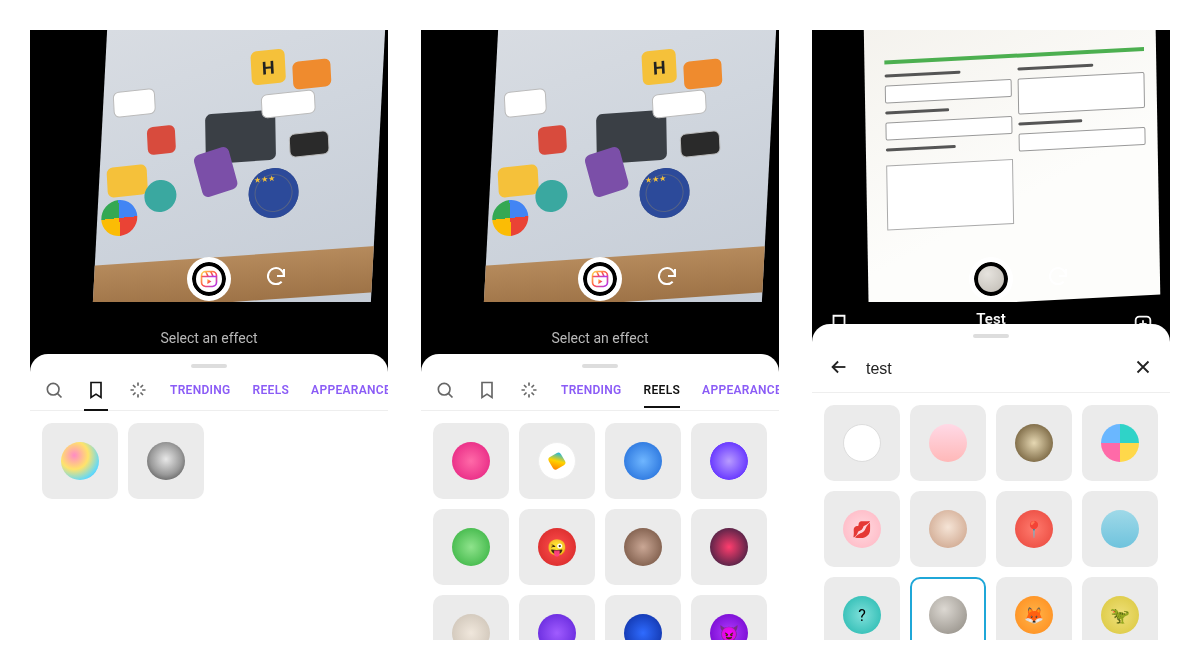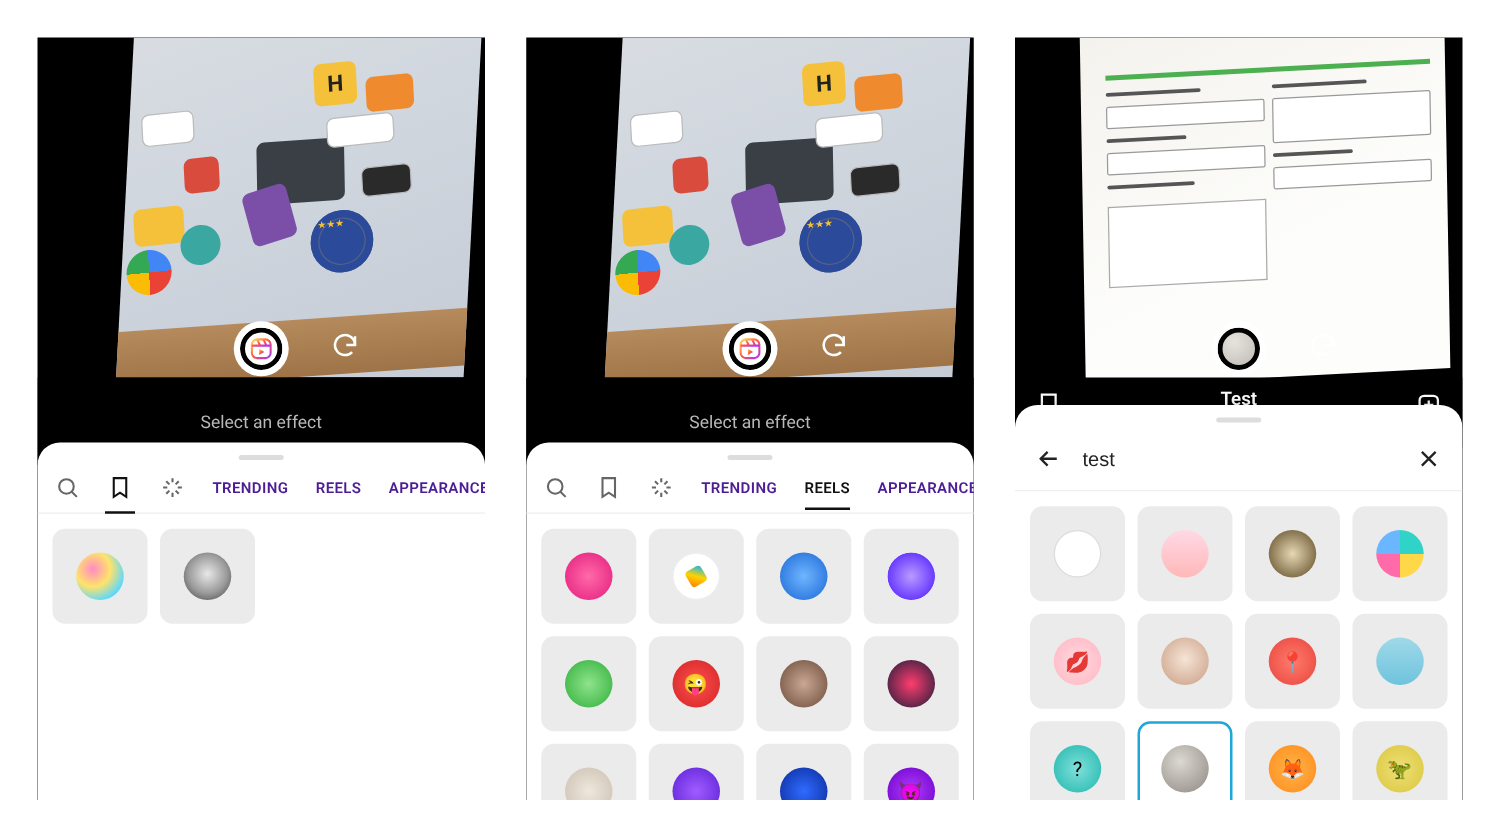"TRENDING" .toolbar .tab { color: #4c1d95 -> #8b5cf6 }
